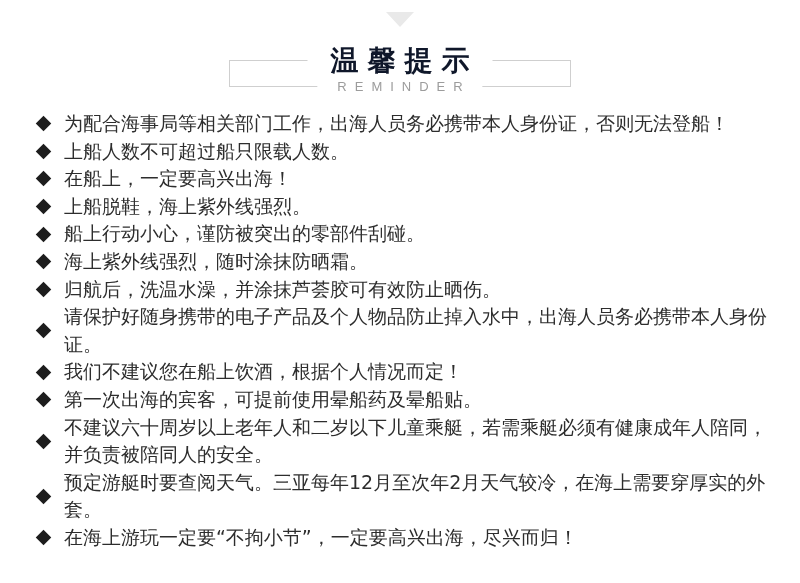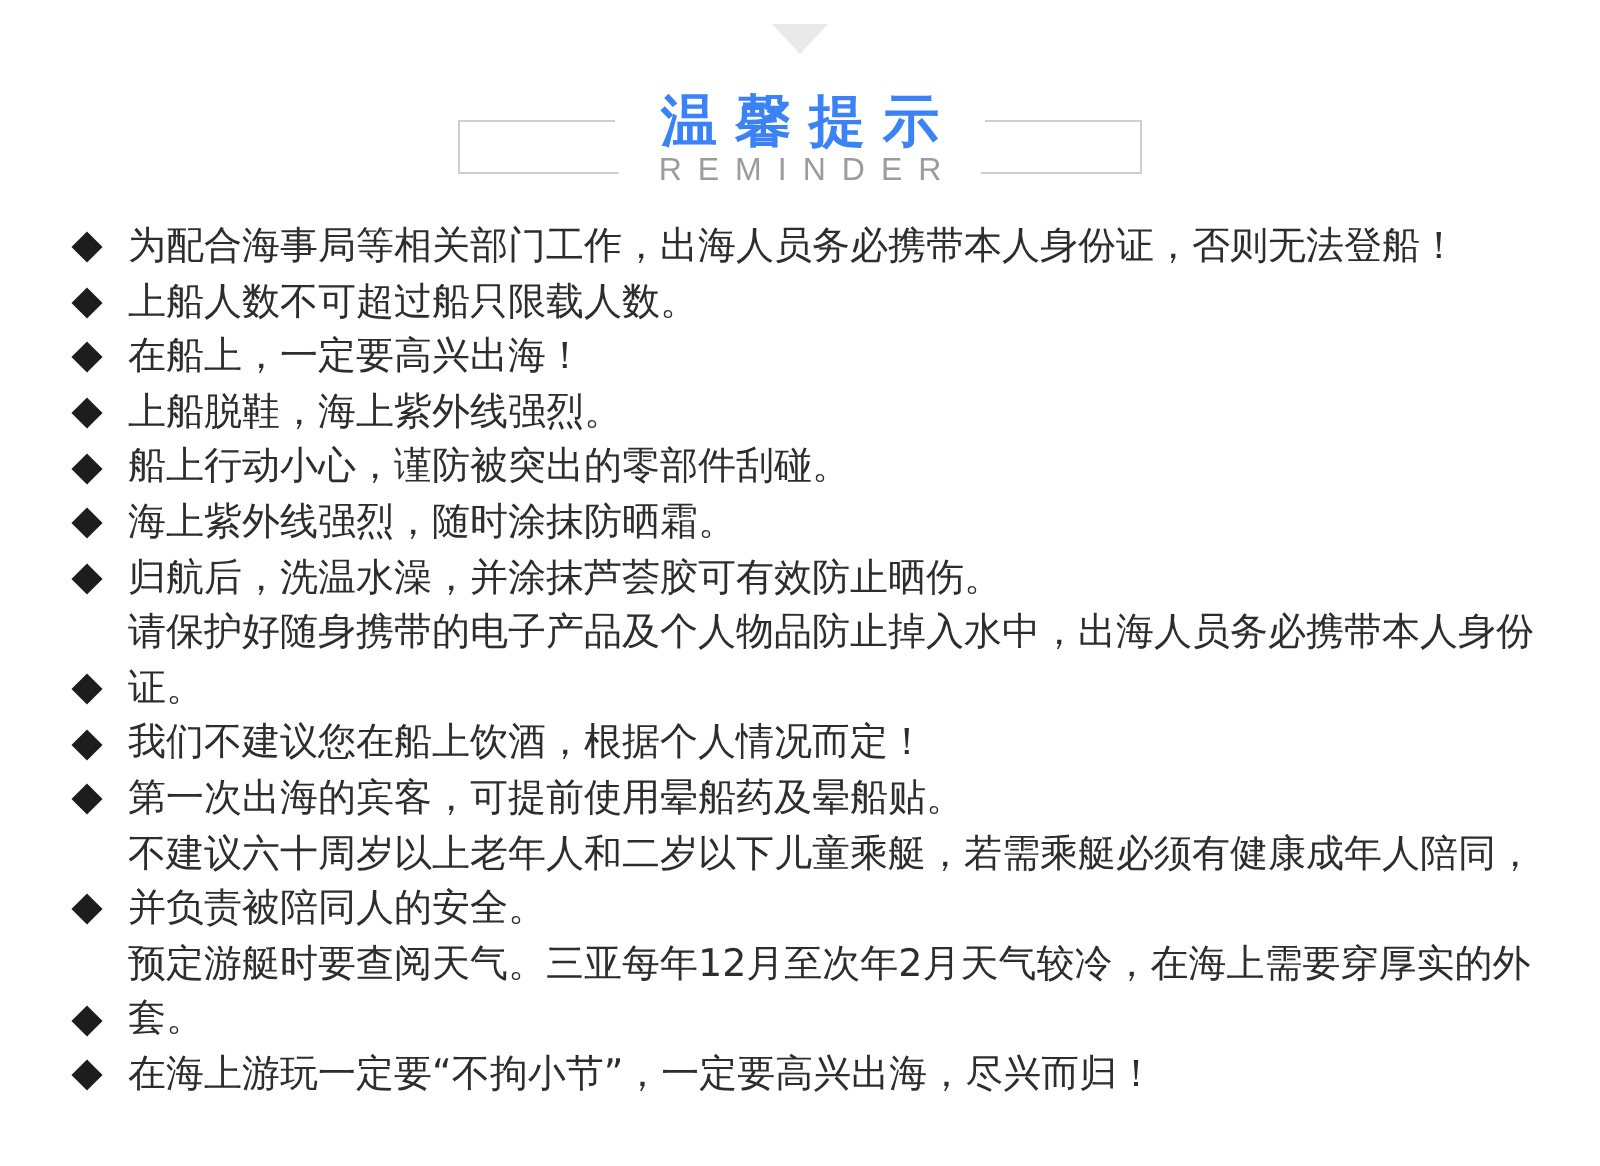"温馨提示" .page-title { color: #3b82f6 -> #0f172a }
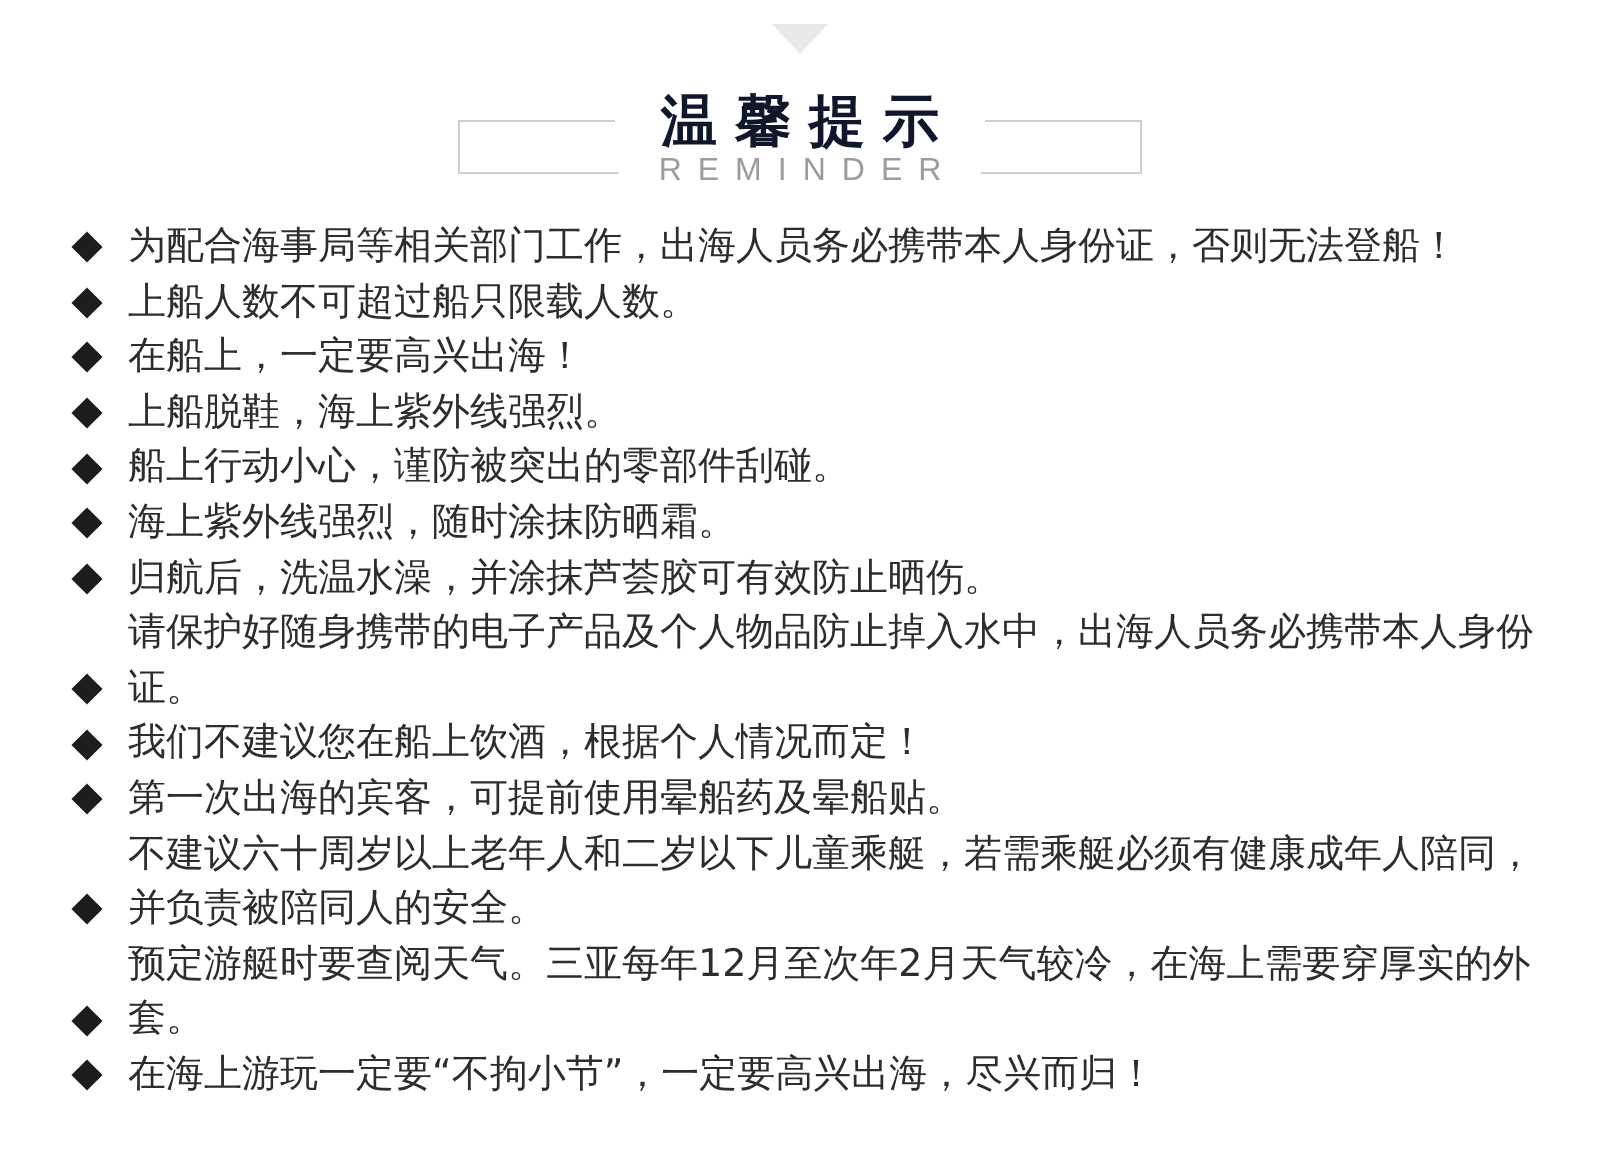"REMINDER" .page-subtitle { font-size: 16px -> 13px }
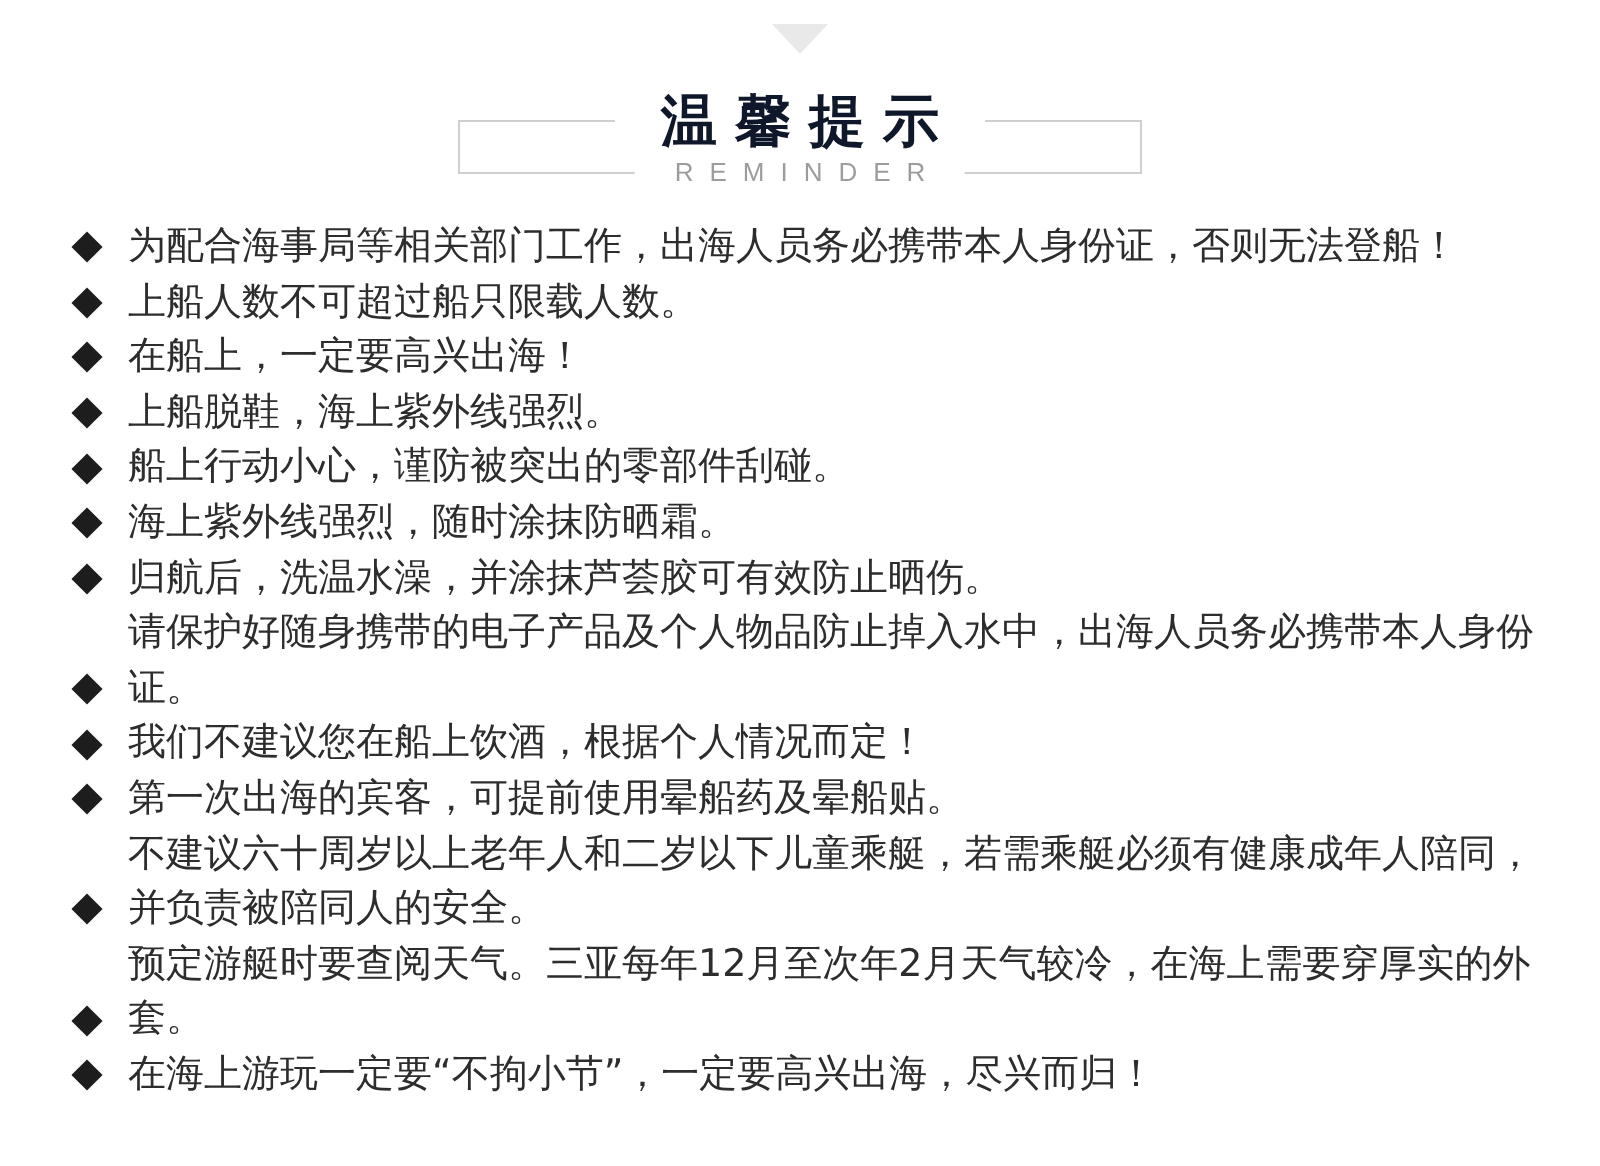"为配合海事局等相关部门工作，出海人员务必携带本人身份证，否则无法登船！" .tip-item { align-items: flex-end -> center }
